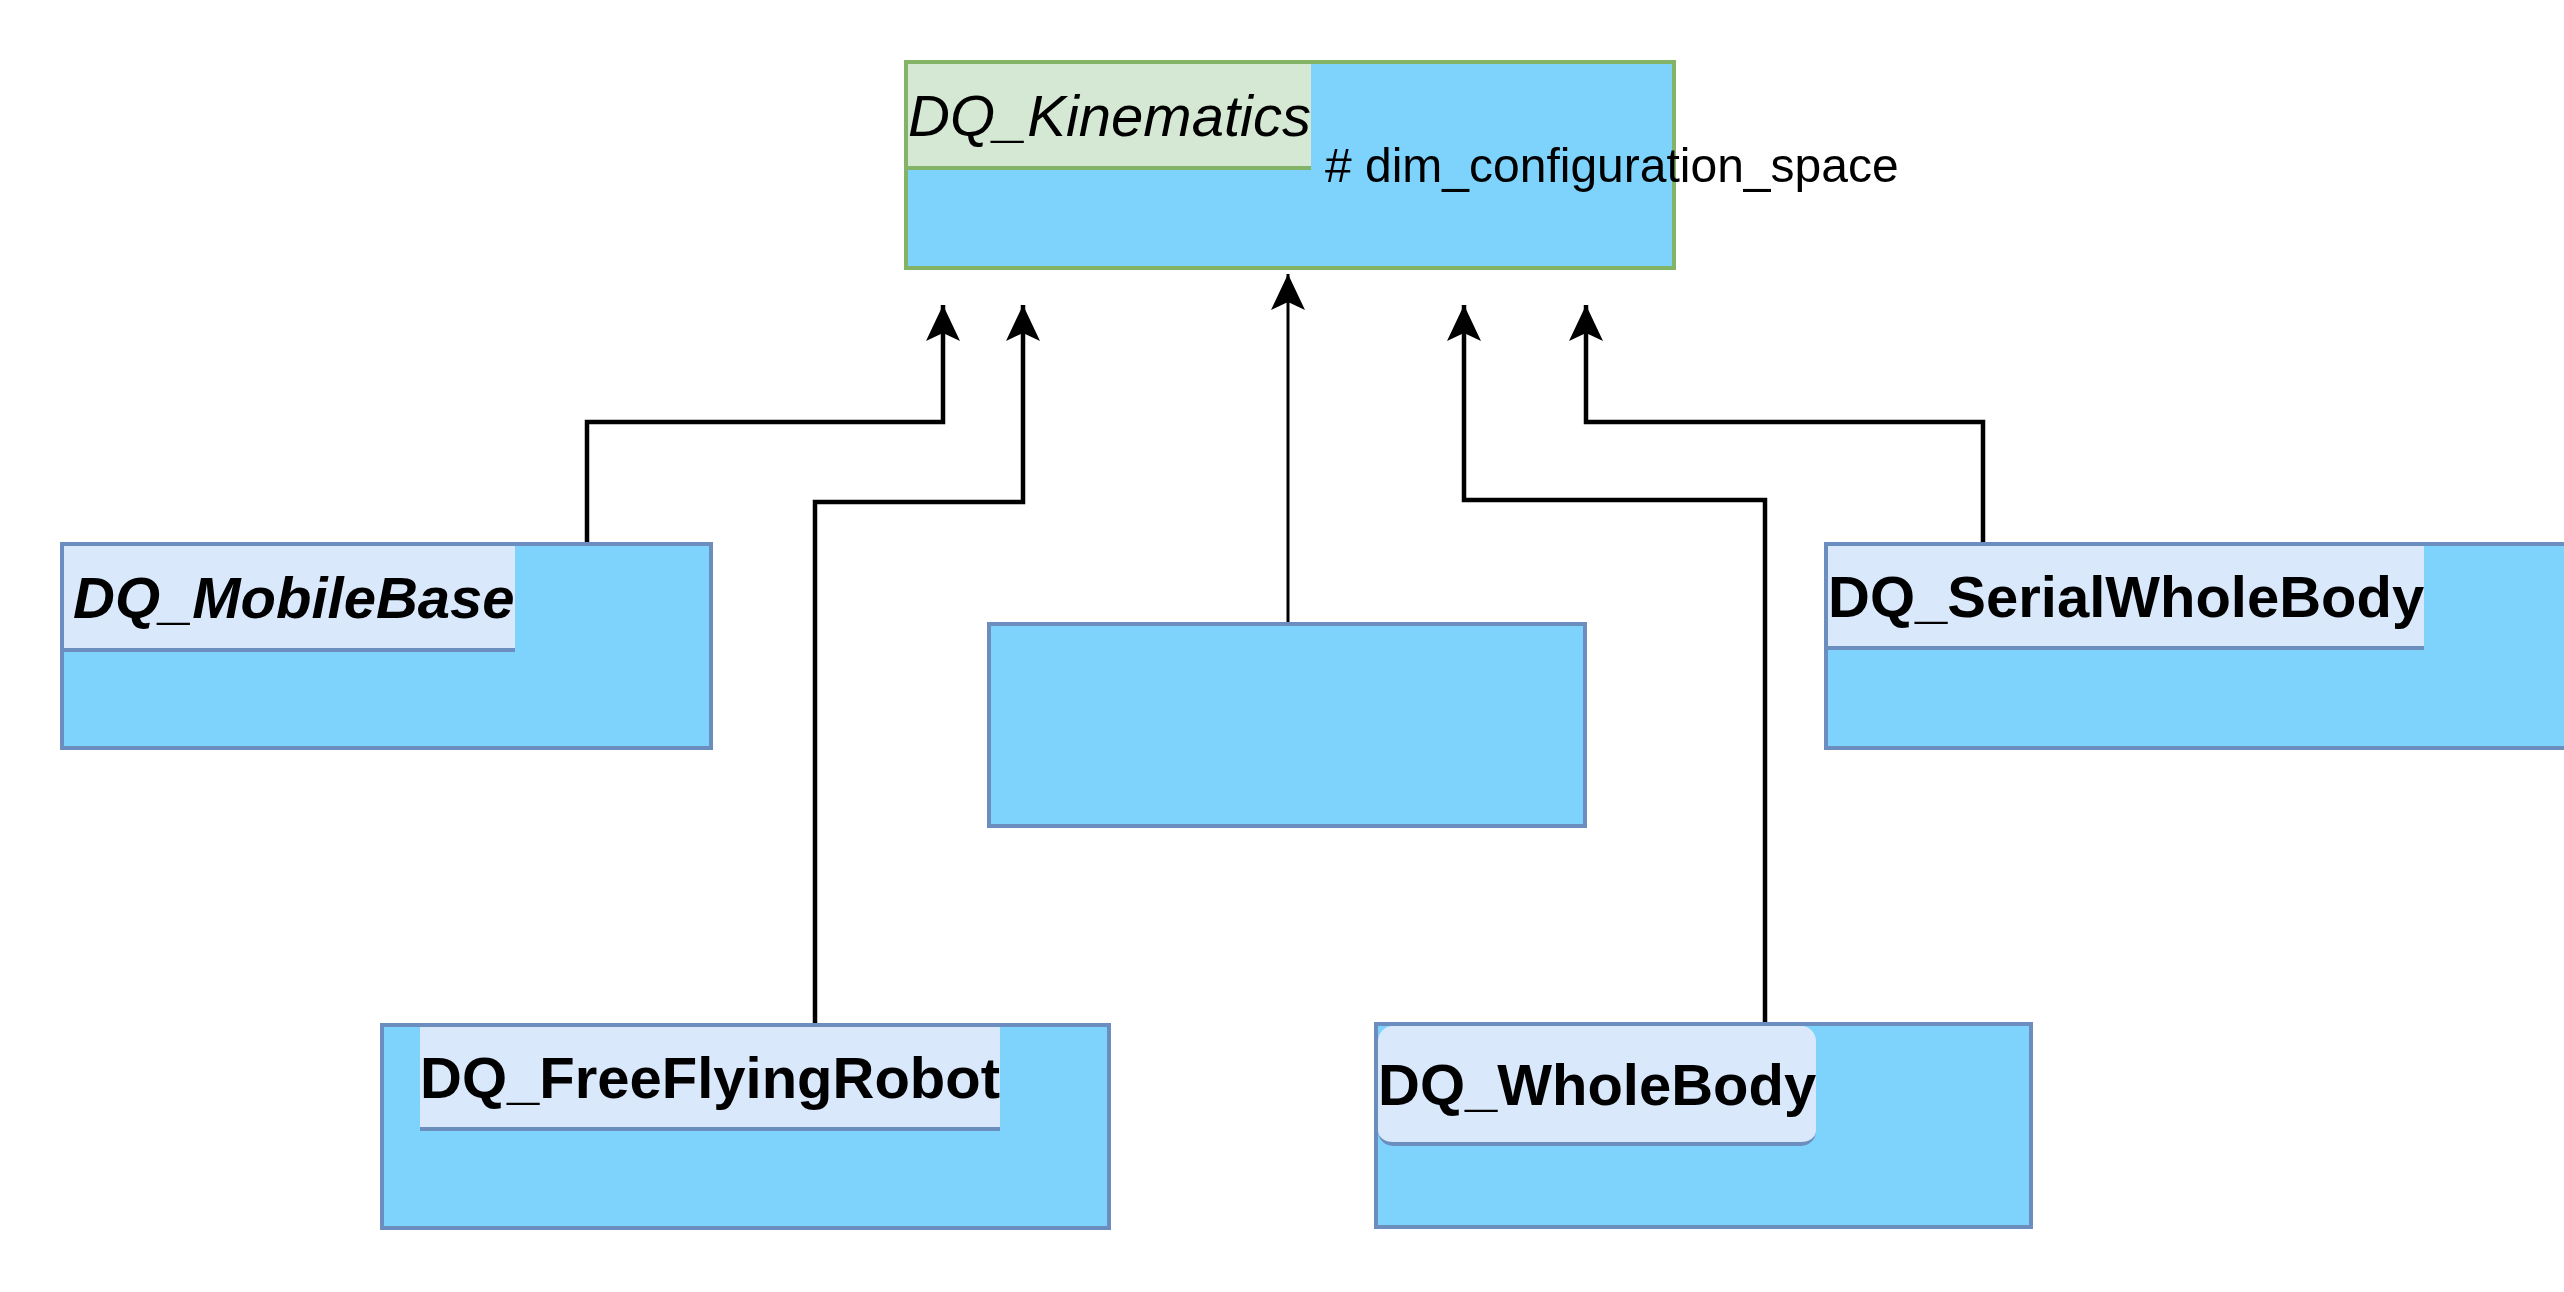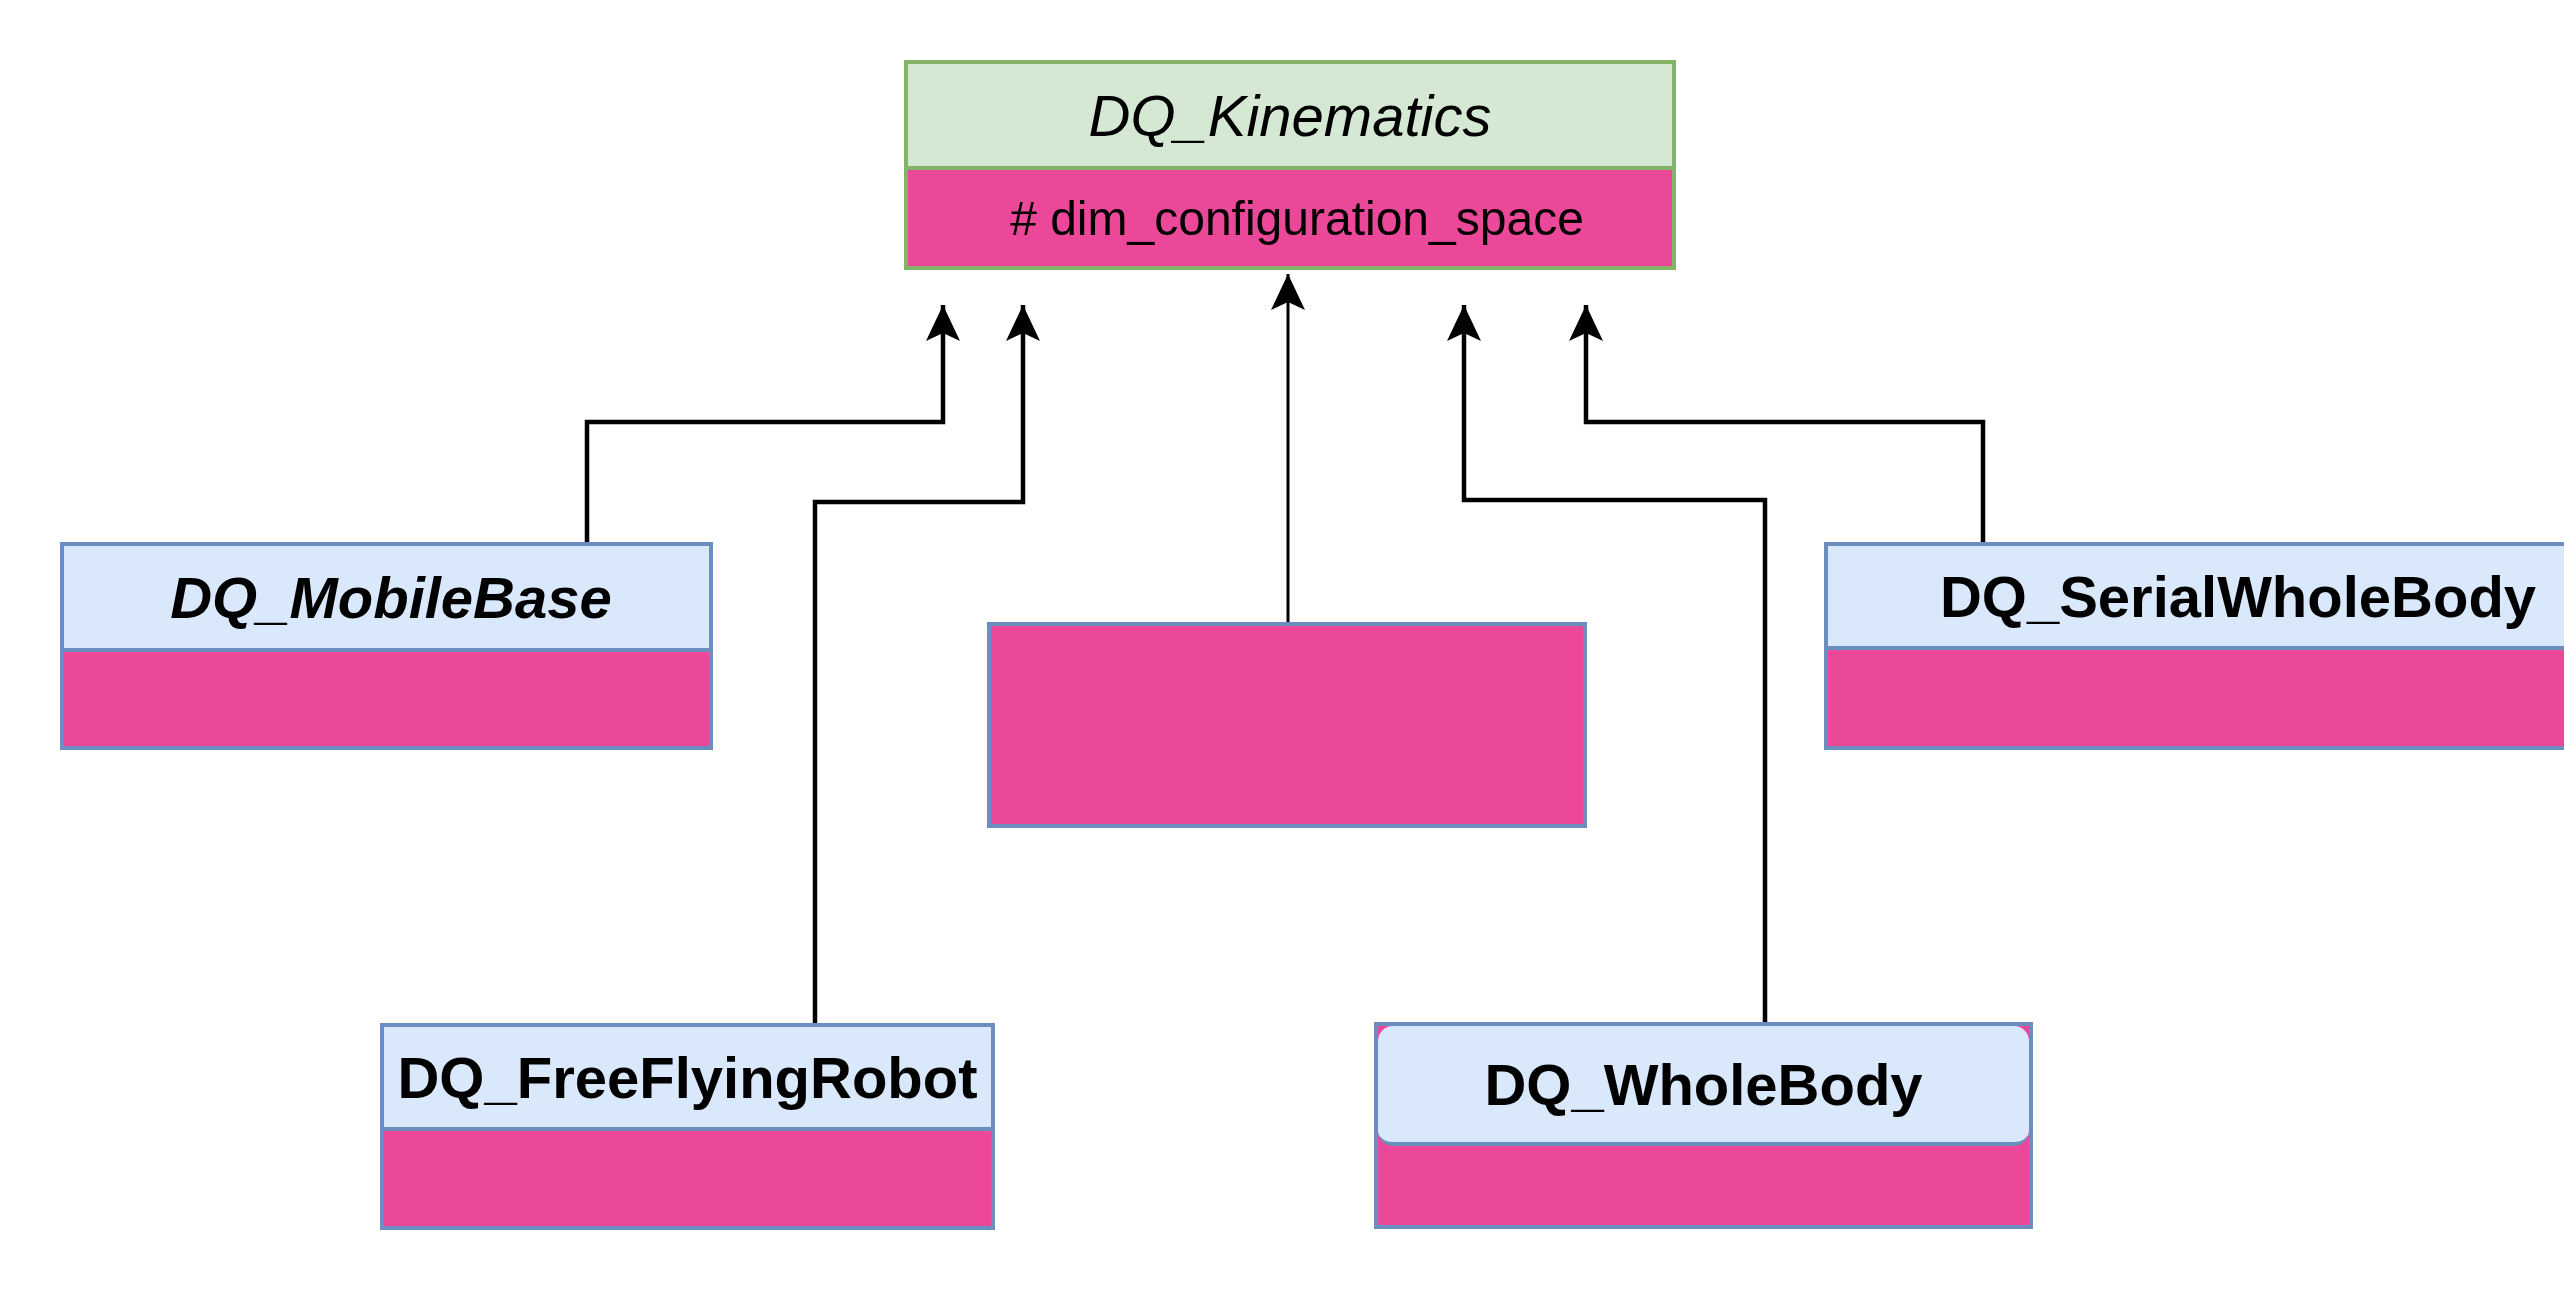"DQ_Kinematics" .uml-class { background: #ec4899 -> #7dd3fc; flex-direction: column -> row; text-align: center -> none }
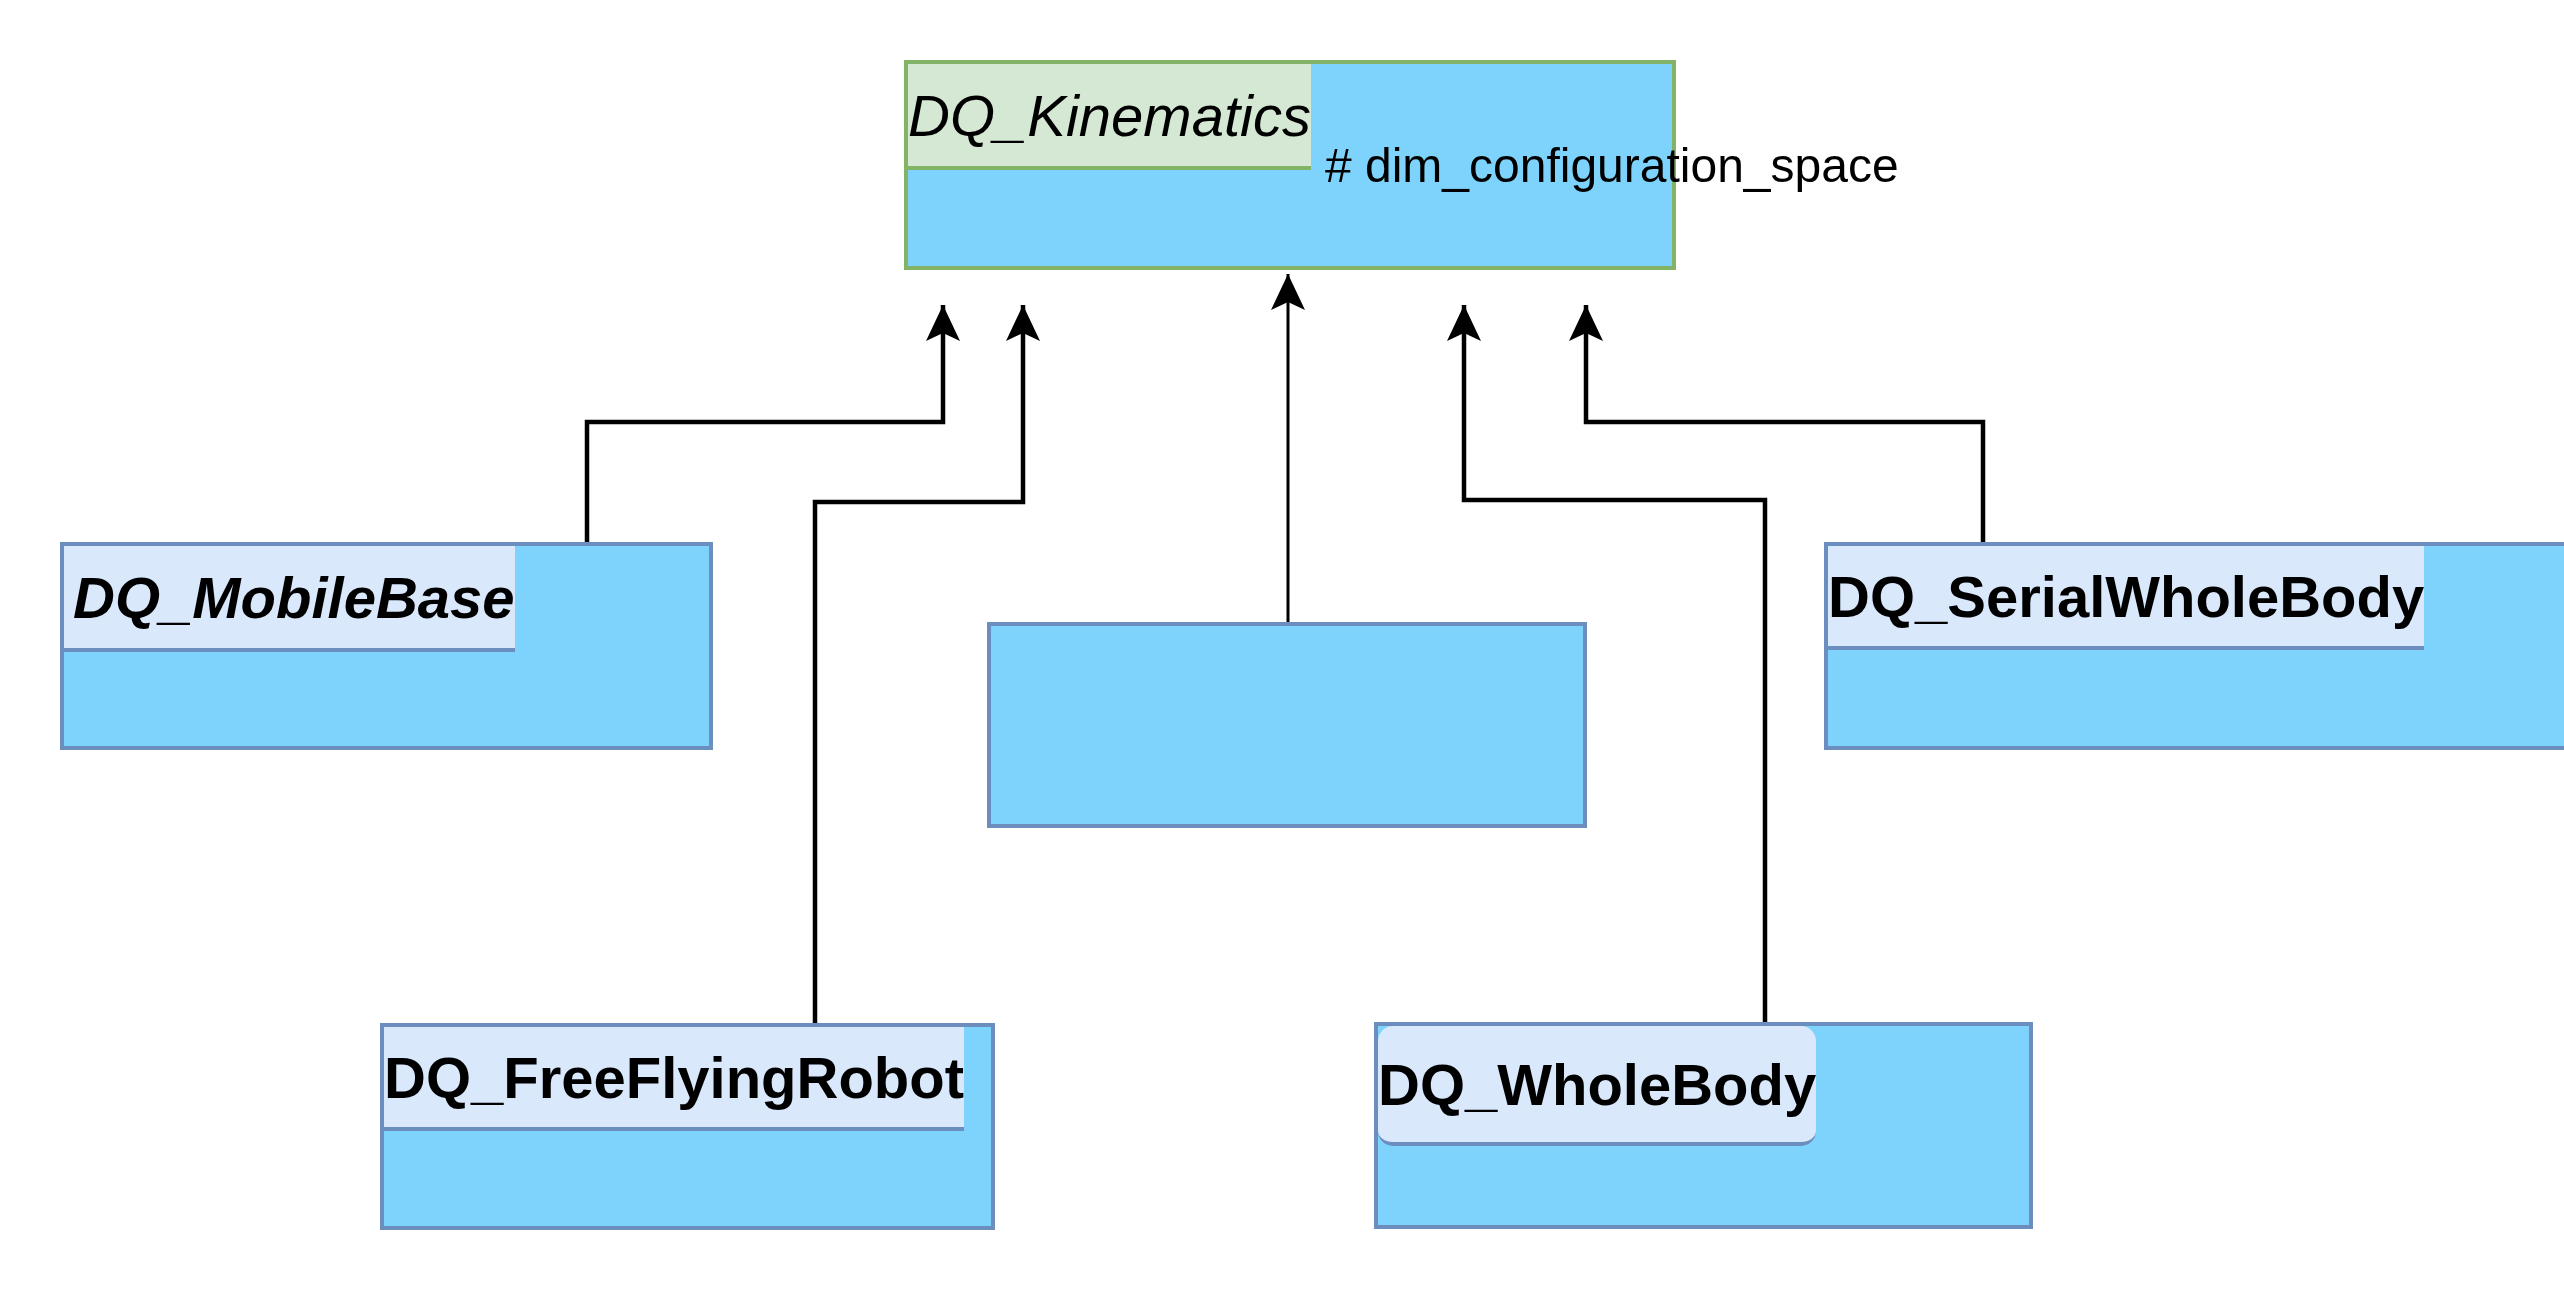"DQ_FreeFlyingRobot" div.uml-class { padding-left: none -> 36px; width: 615px -> 731px }
